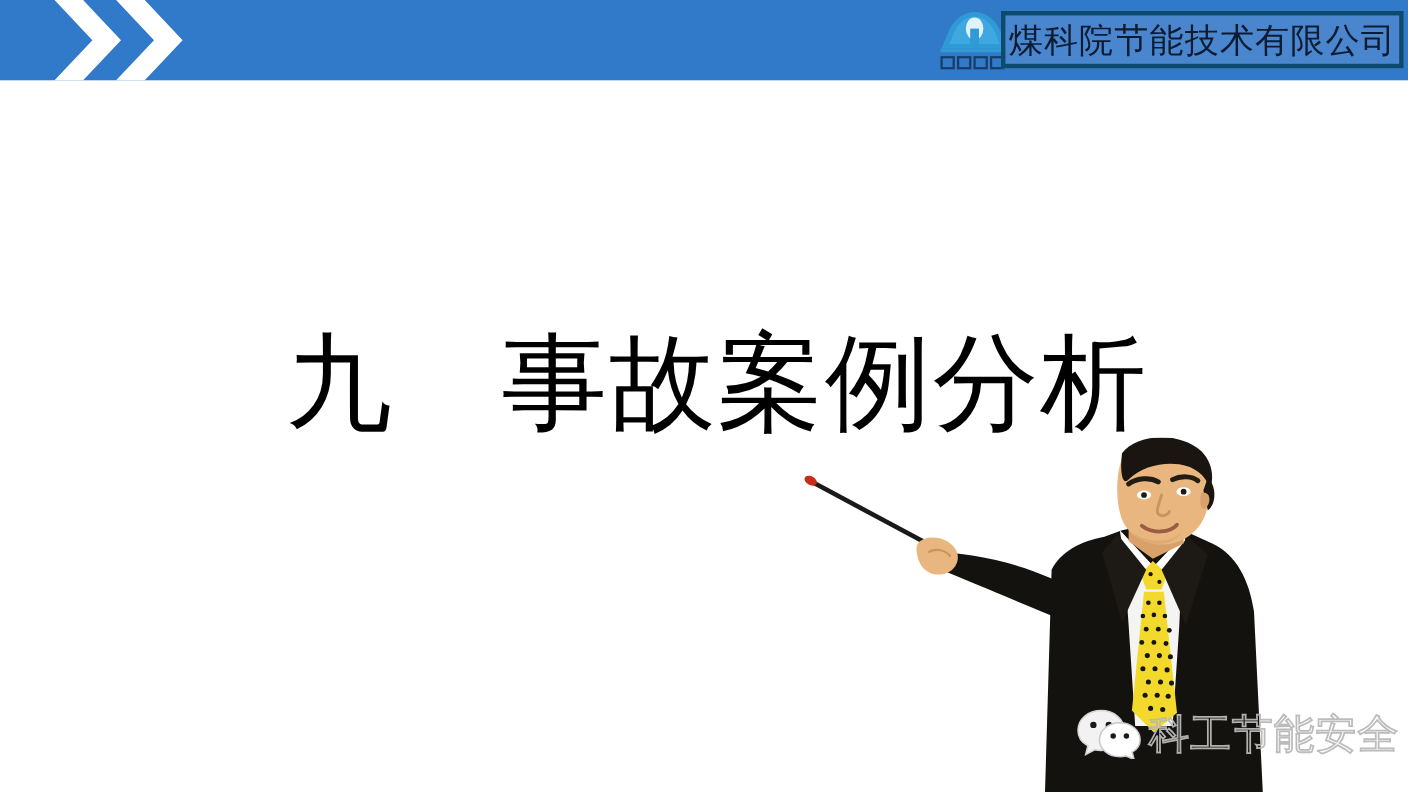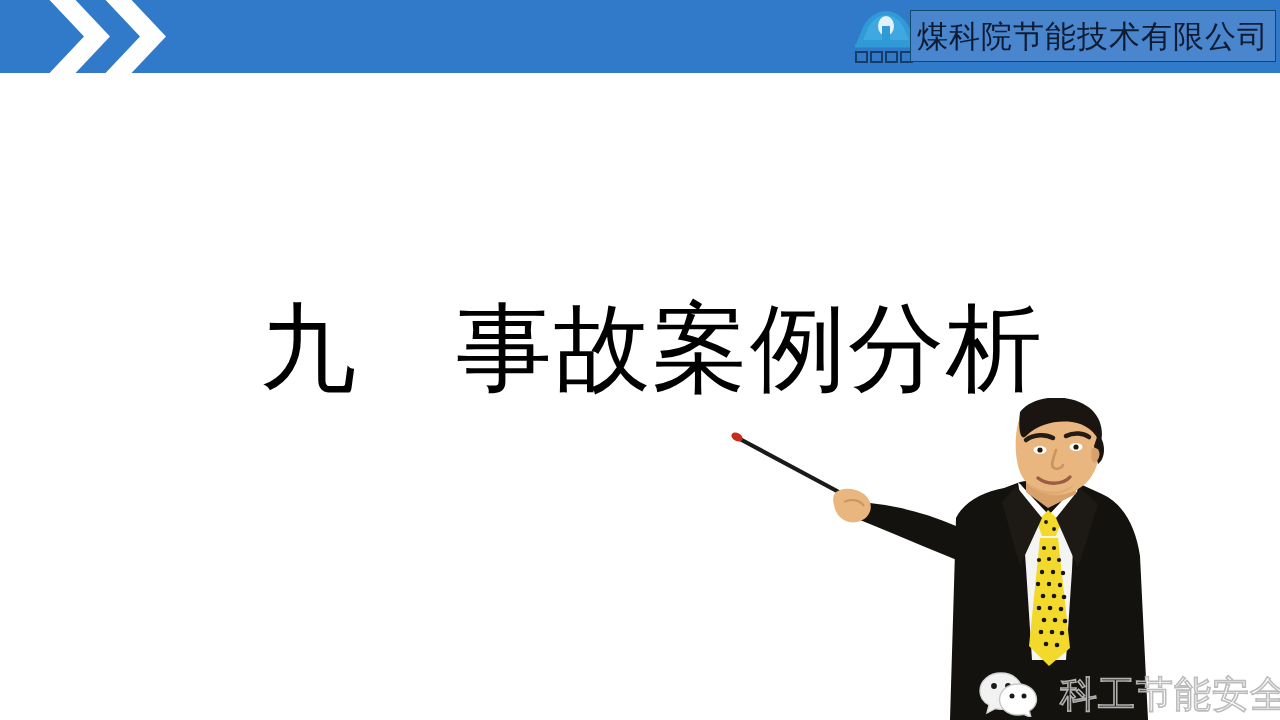"煤科院节能技术有限公司" #company-box { border: 1px solid #0c4a6e -> 4px solid #0c4a6e }
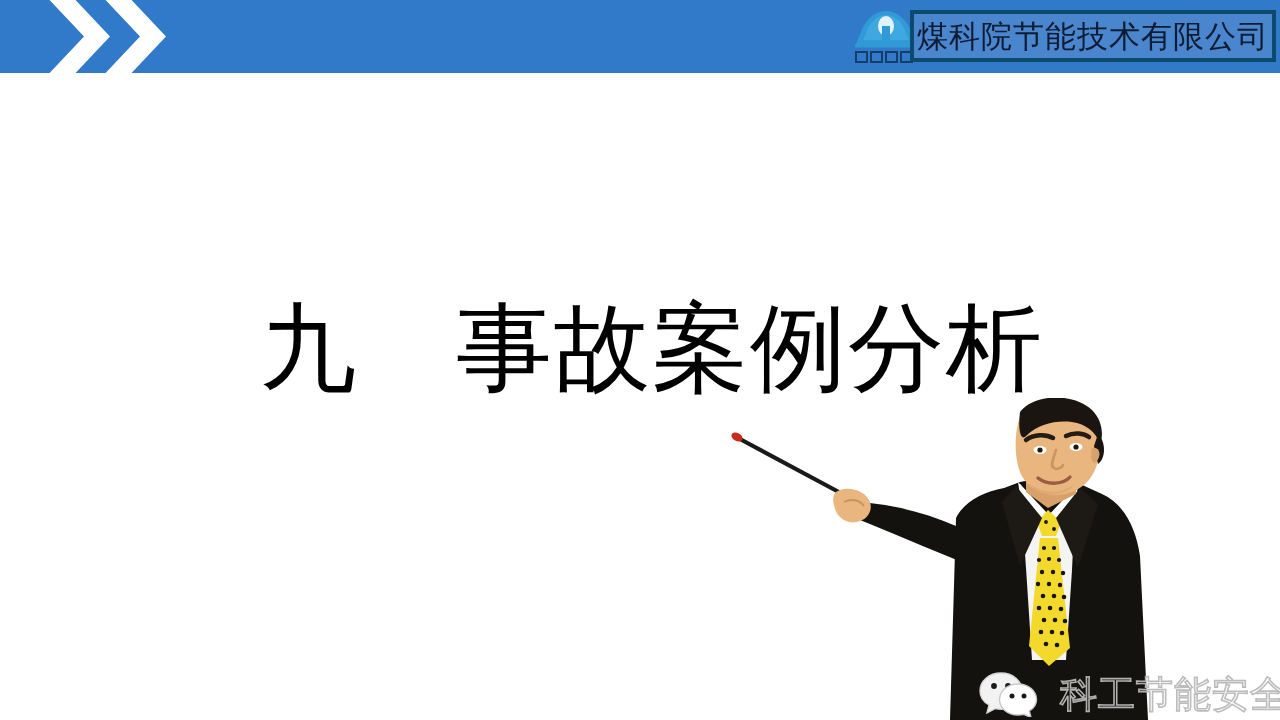"科工节能安全" #watermark { gap: 20px -> 4px; margin-top: 27px -> none }
